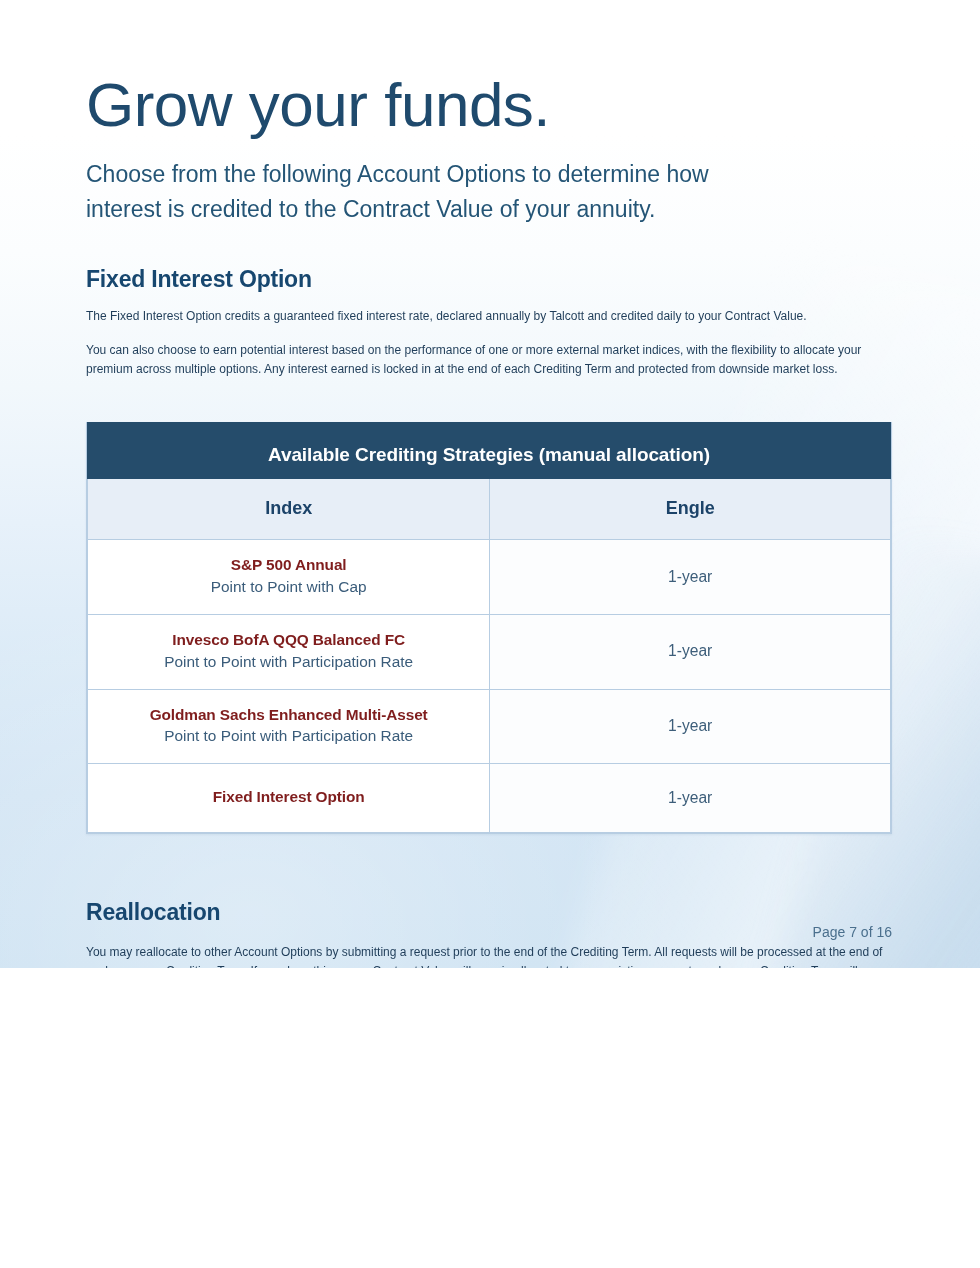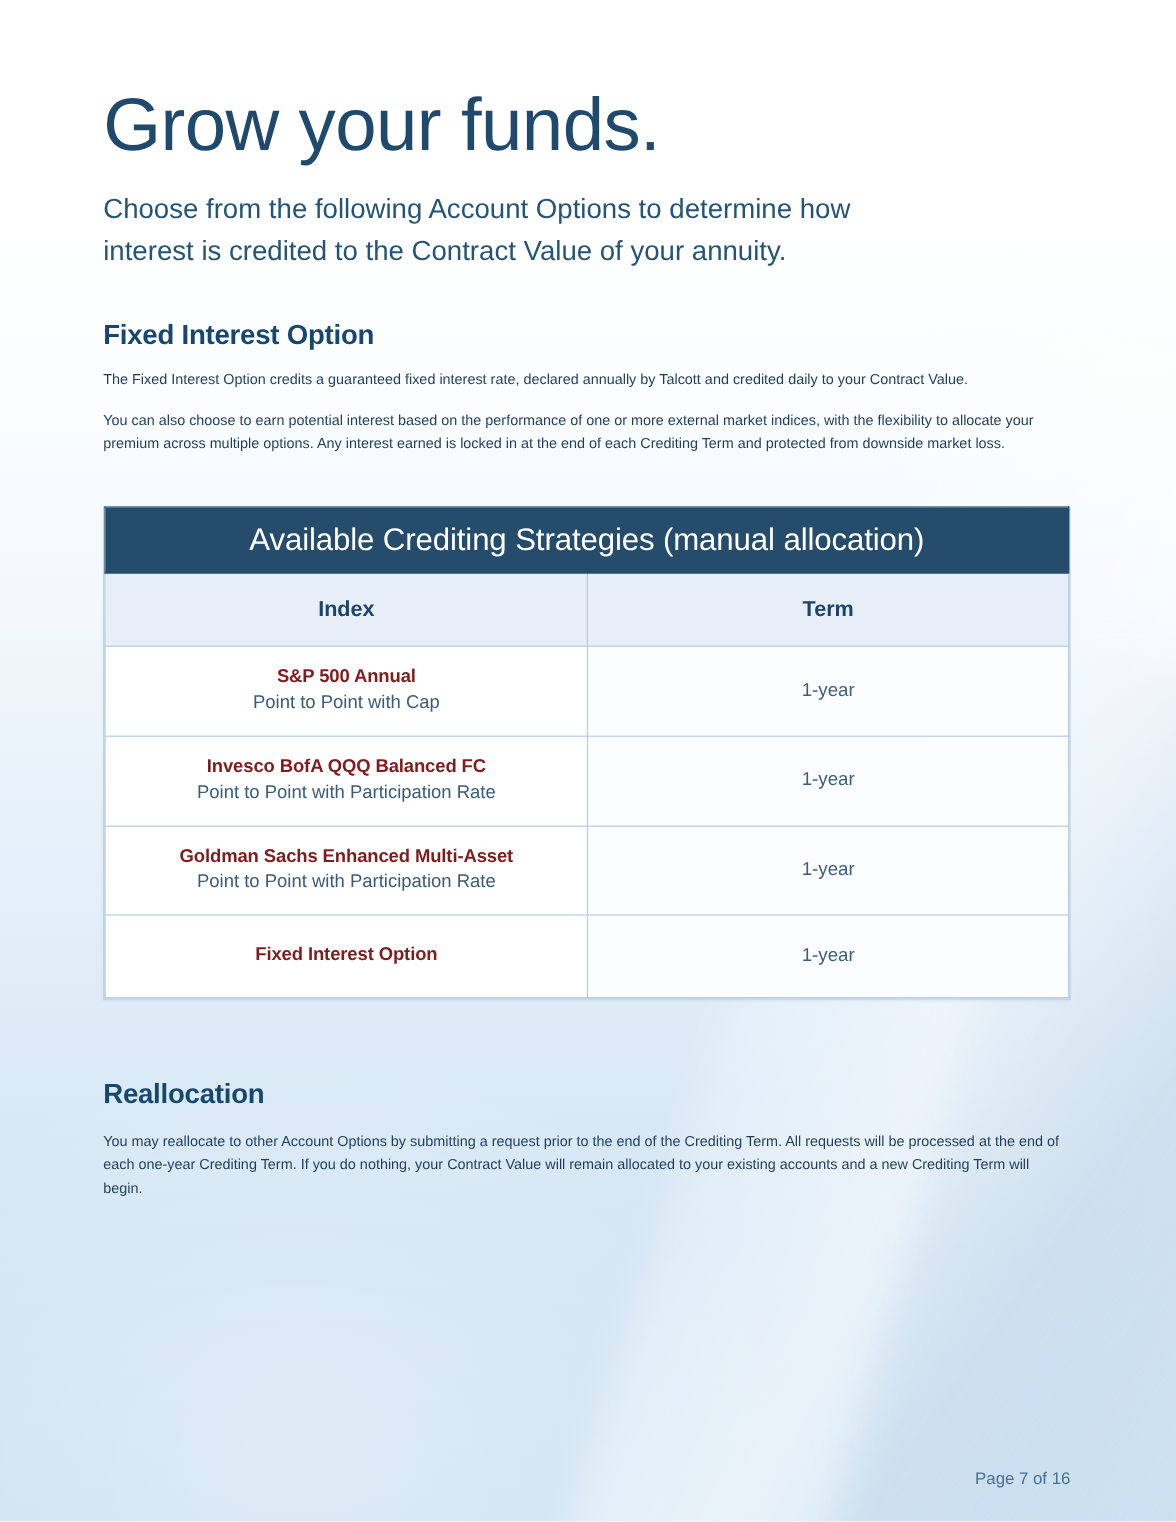"Grow your funds." .page { height: 1268px -> 968px }
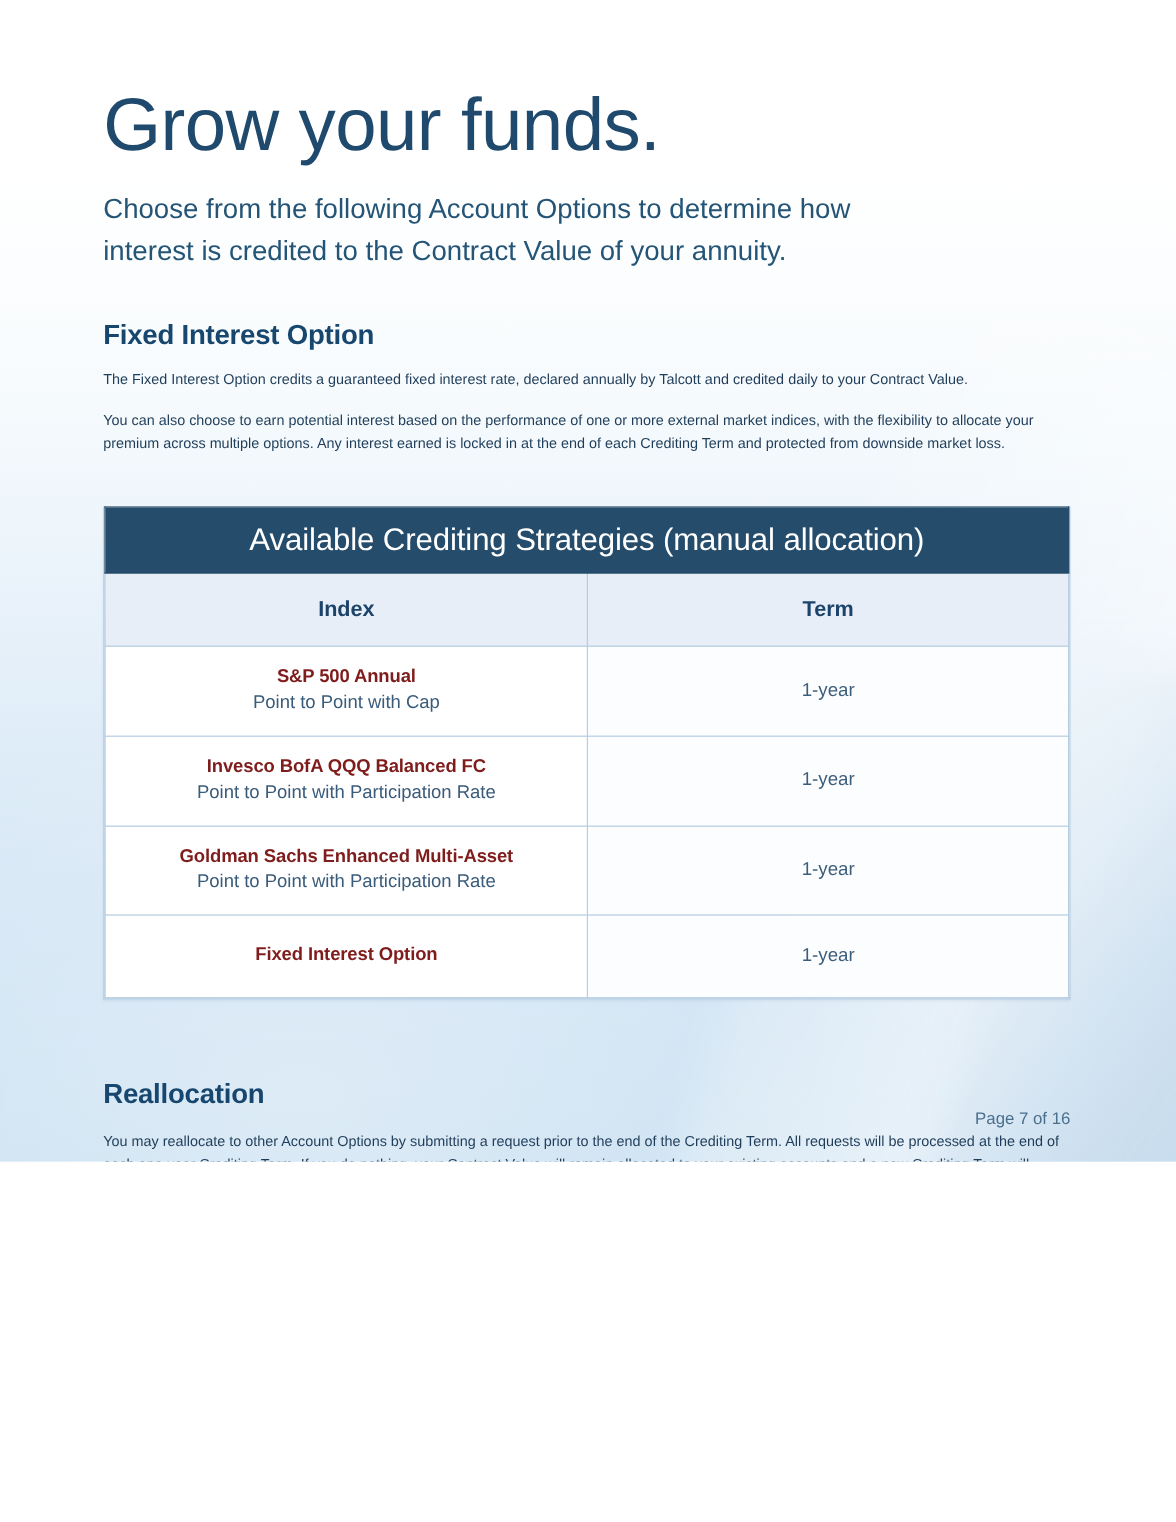"Available Crediting Strategies (manual" th.table-banner { font-size: 26px -> 19px; font-weight: 400 -> 700; padding: 11px 8px 12px -> 21px 8px 12px }
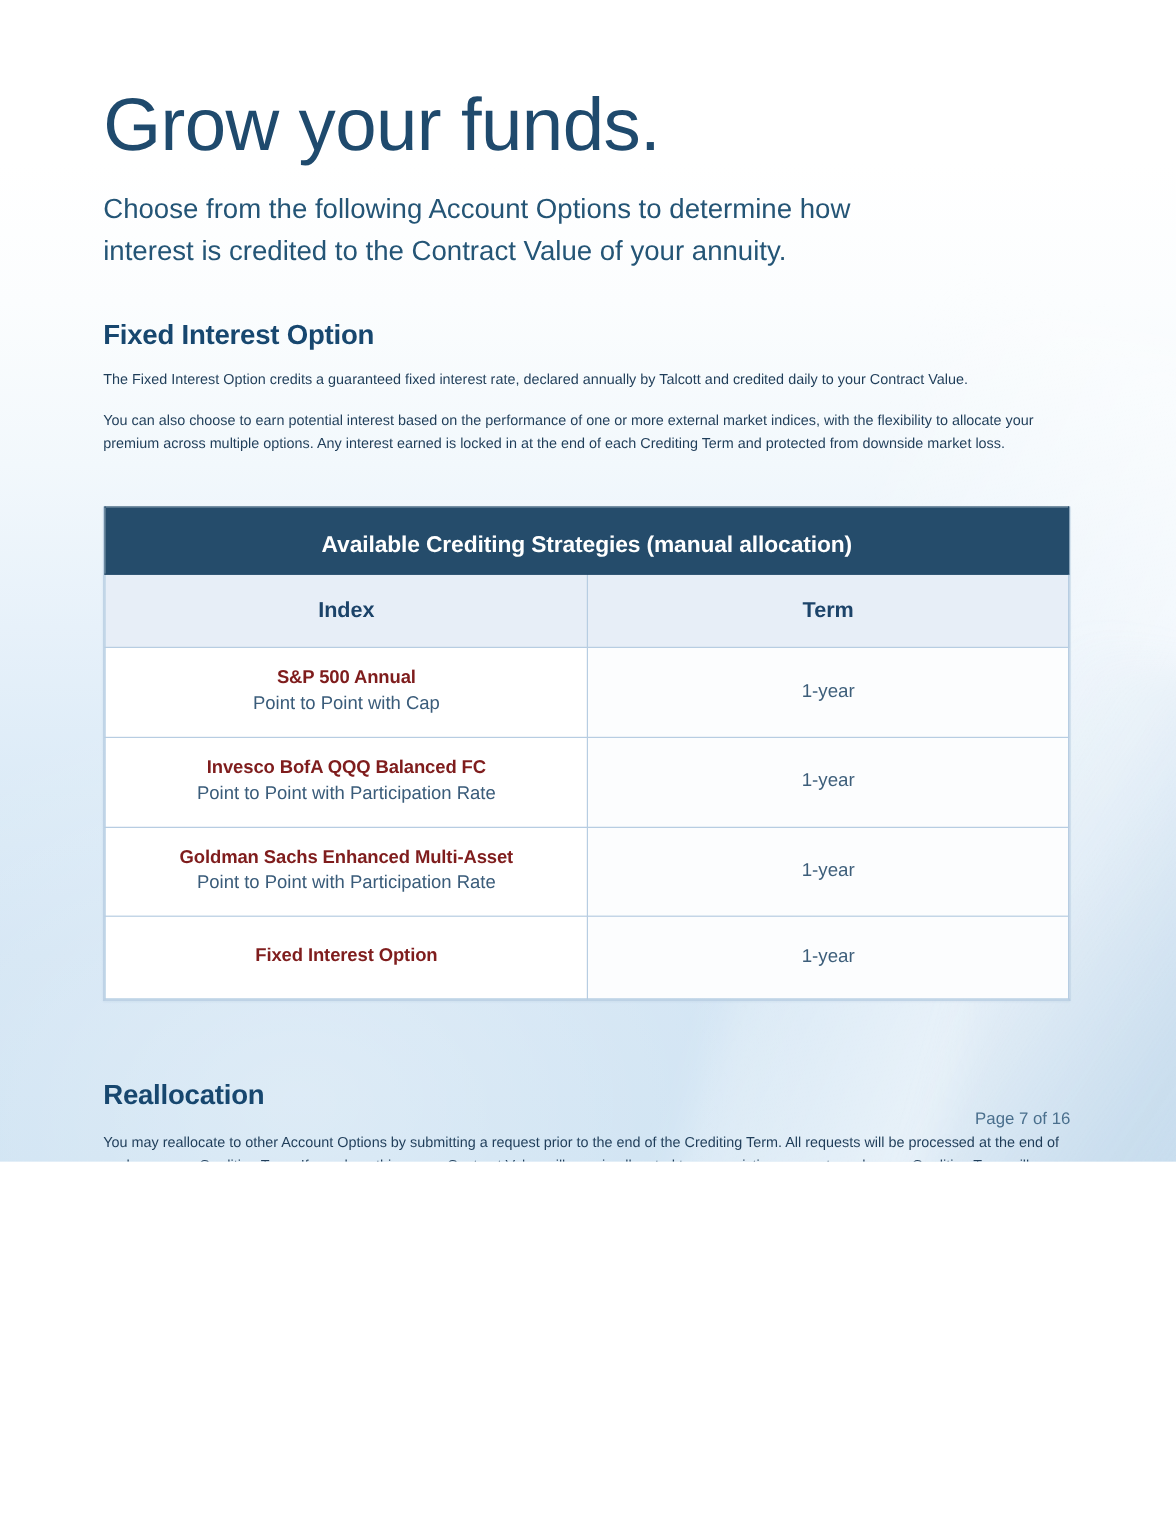"Term" th.subhead { text: Term -> Engle }
